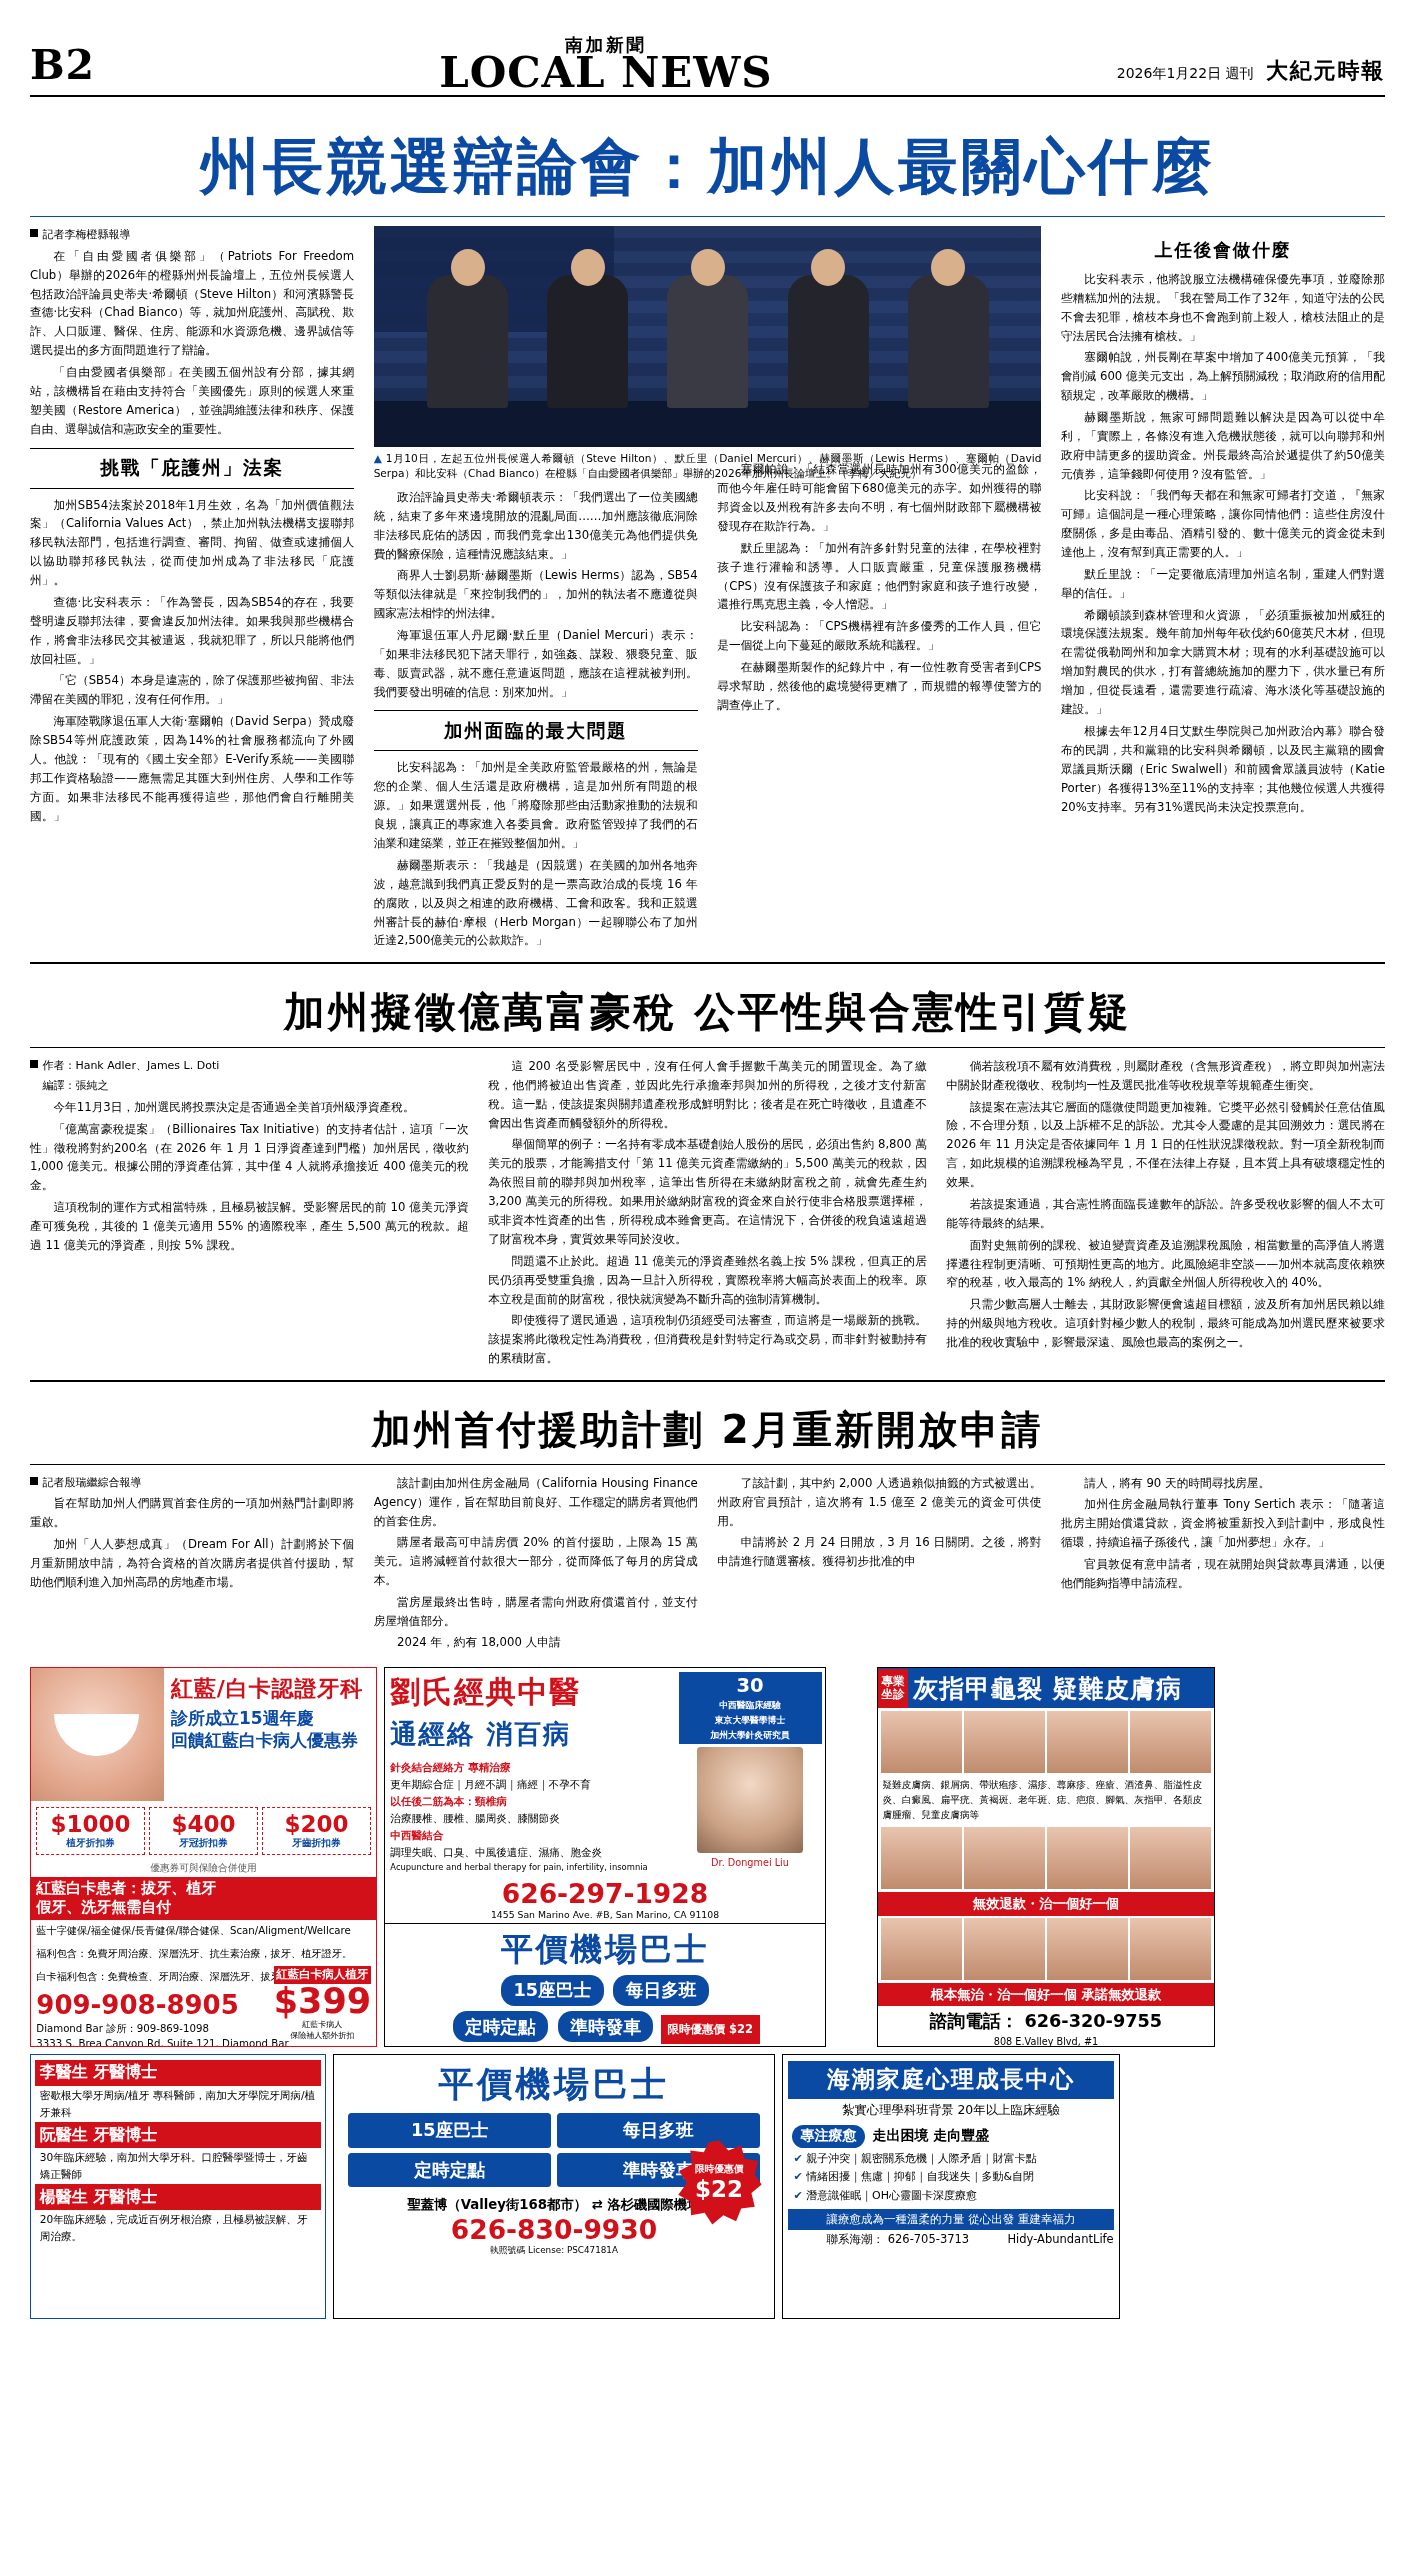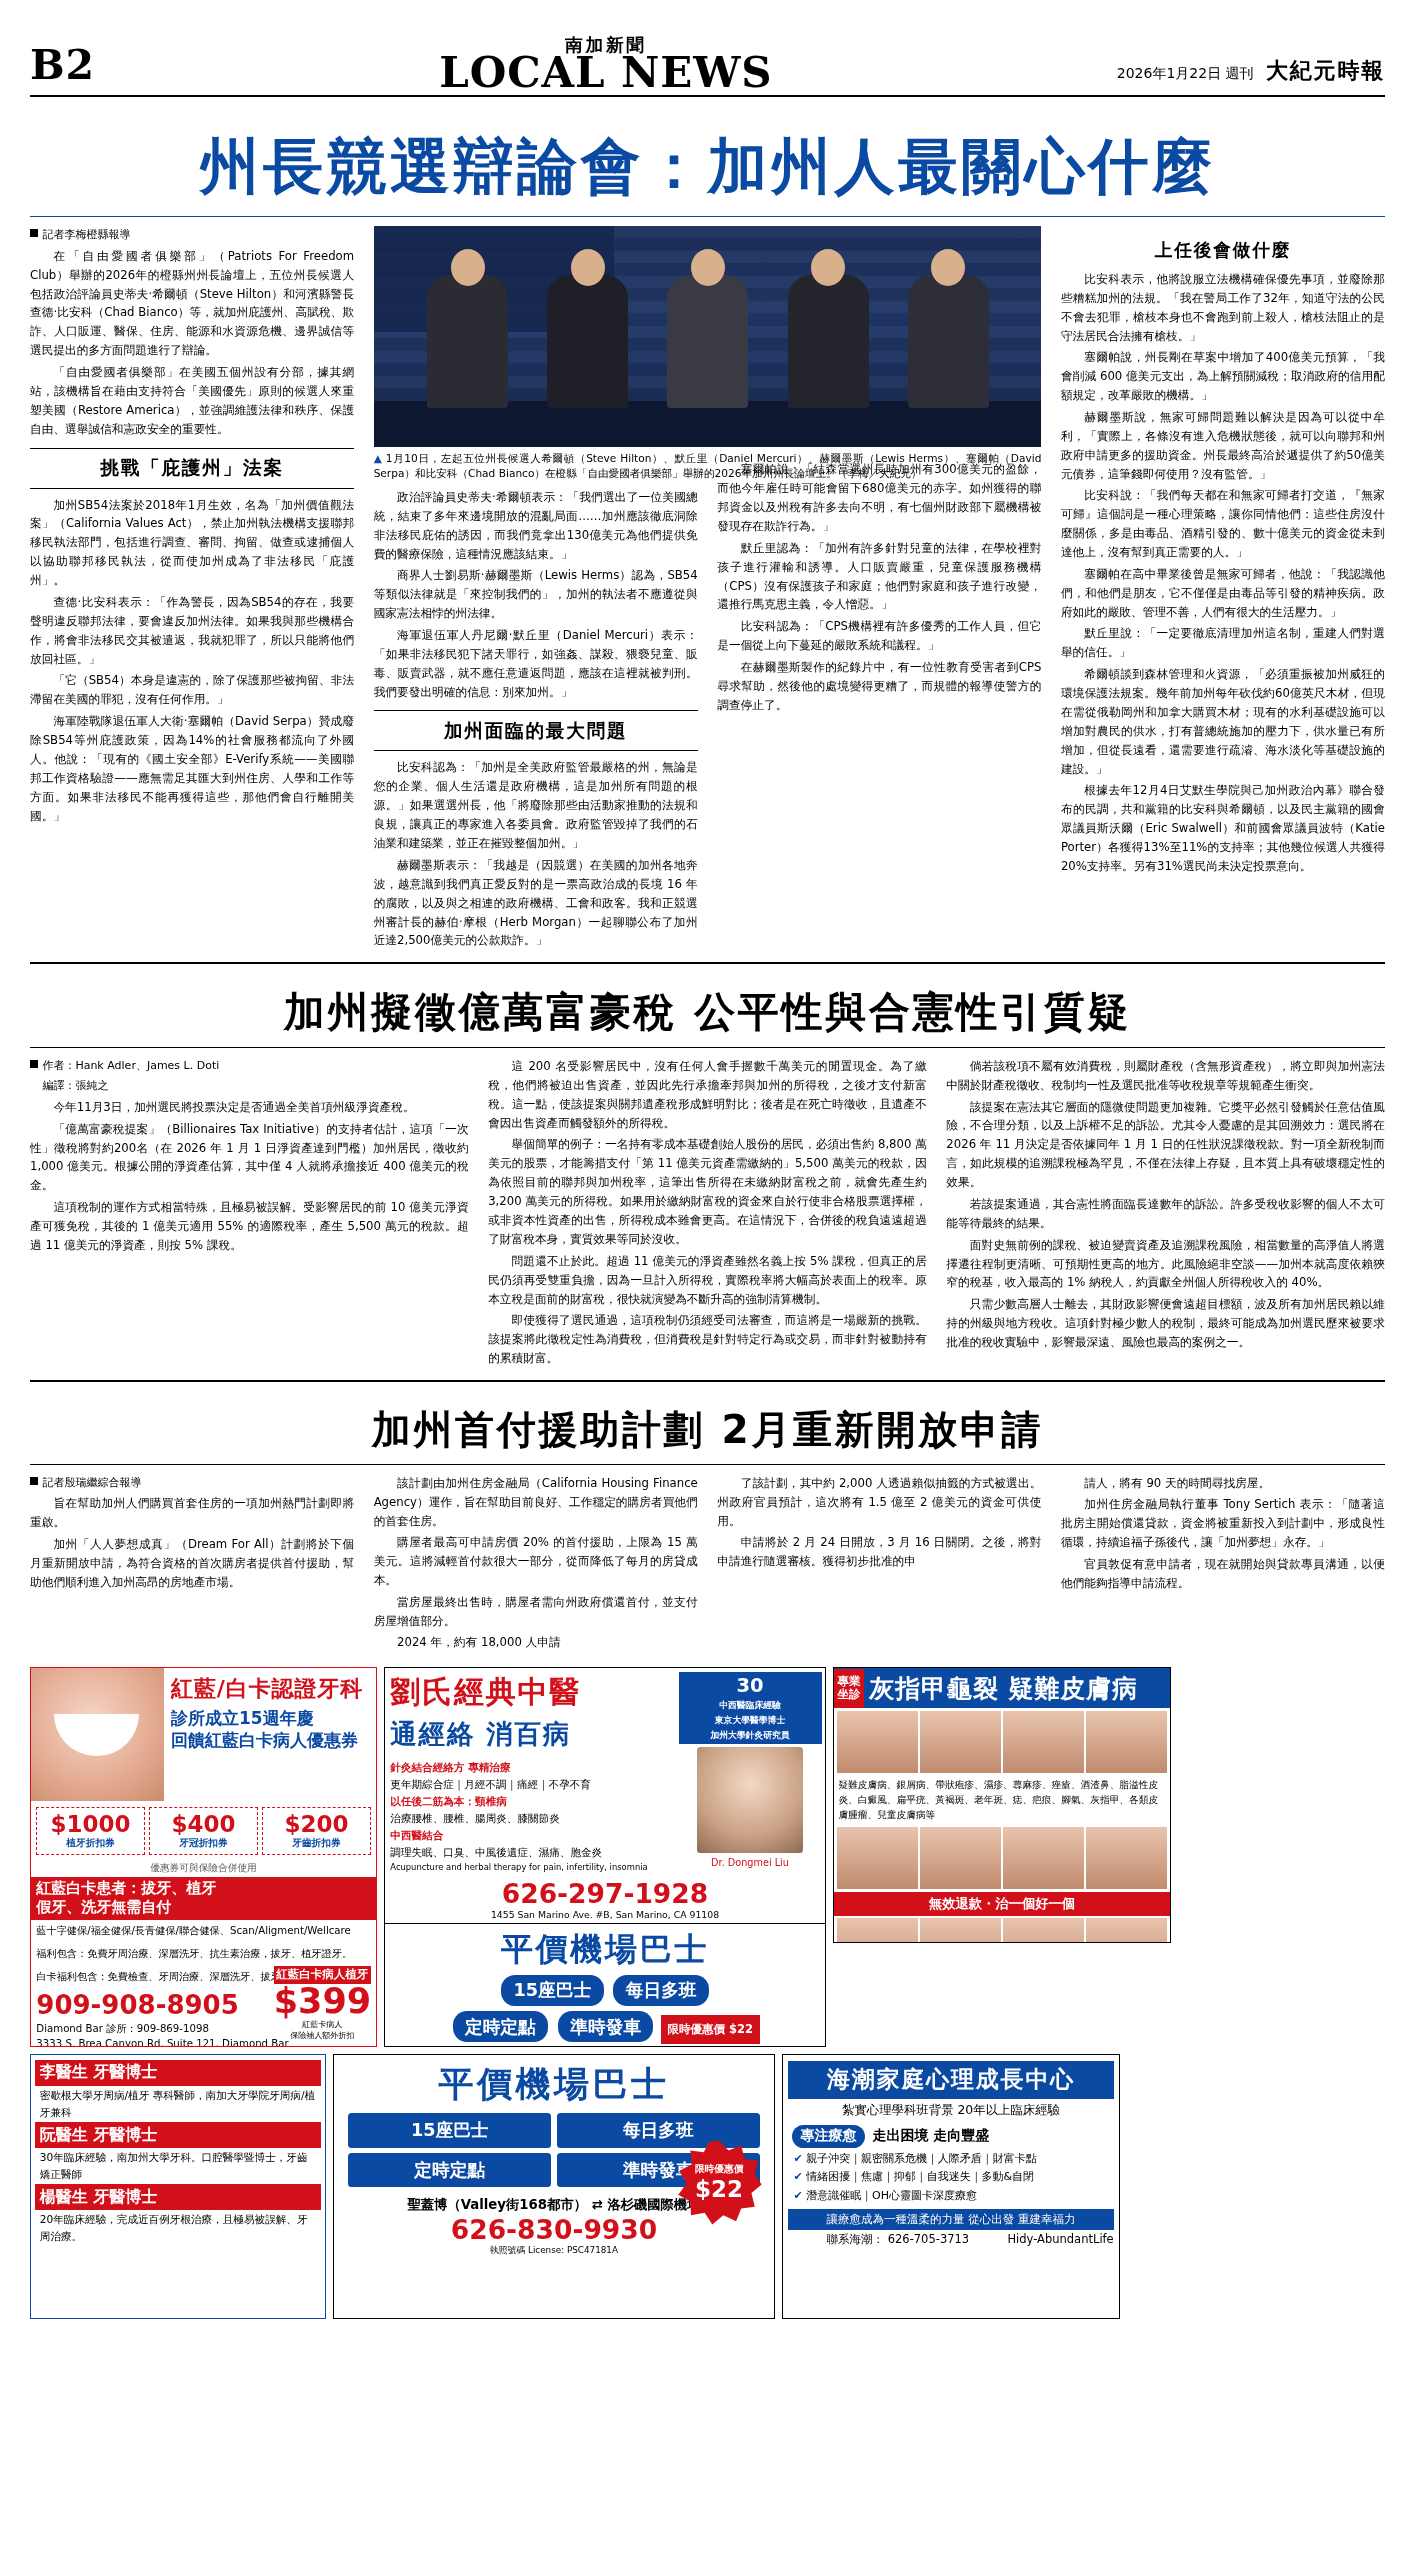"塞爾帕在高中畢業後曾是無家可歸者，他說：「我認識他們，和他們是朋友，它不僅僅是由" p { html: <p>塞爾帕在高中畢業後曾是無家可歸者，他說：「我認識他們，和他們是朋友，它不僅僅是由毒品等引發的精神疾病。政府如此的嚴敗、管理不善，人們有很大的生活壓力。」</p> -> none }
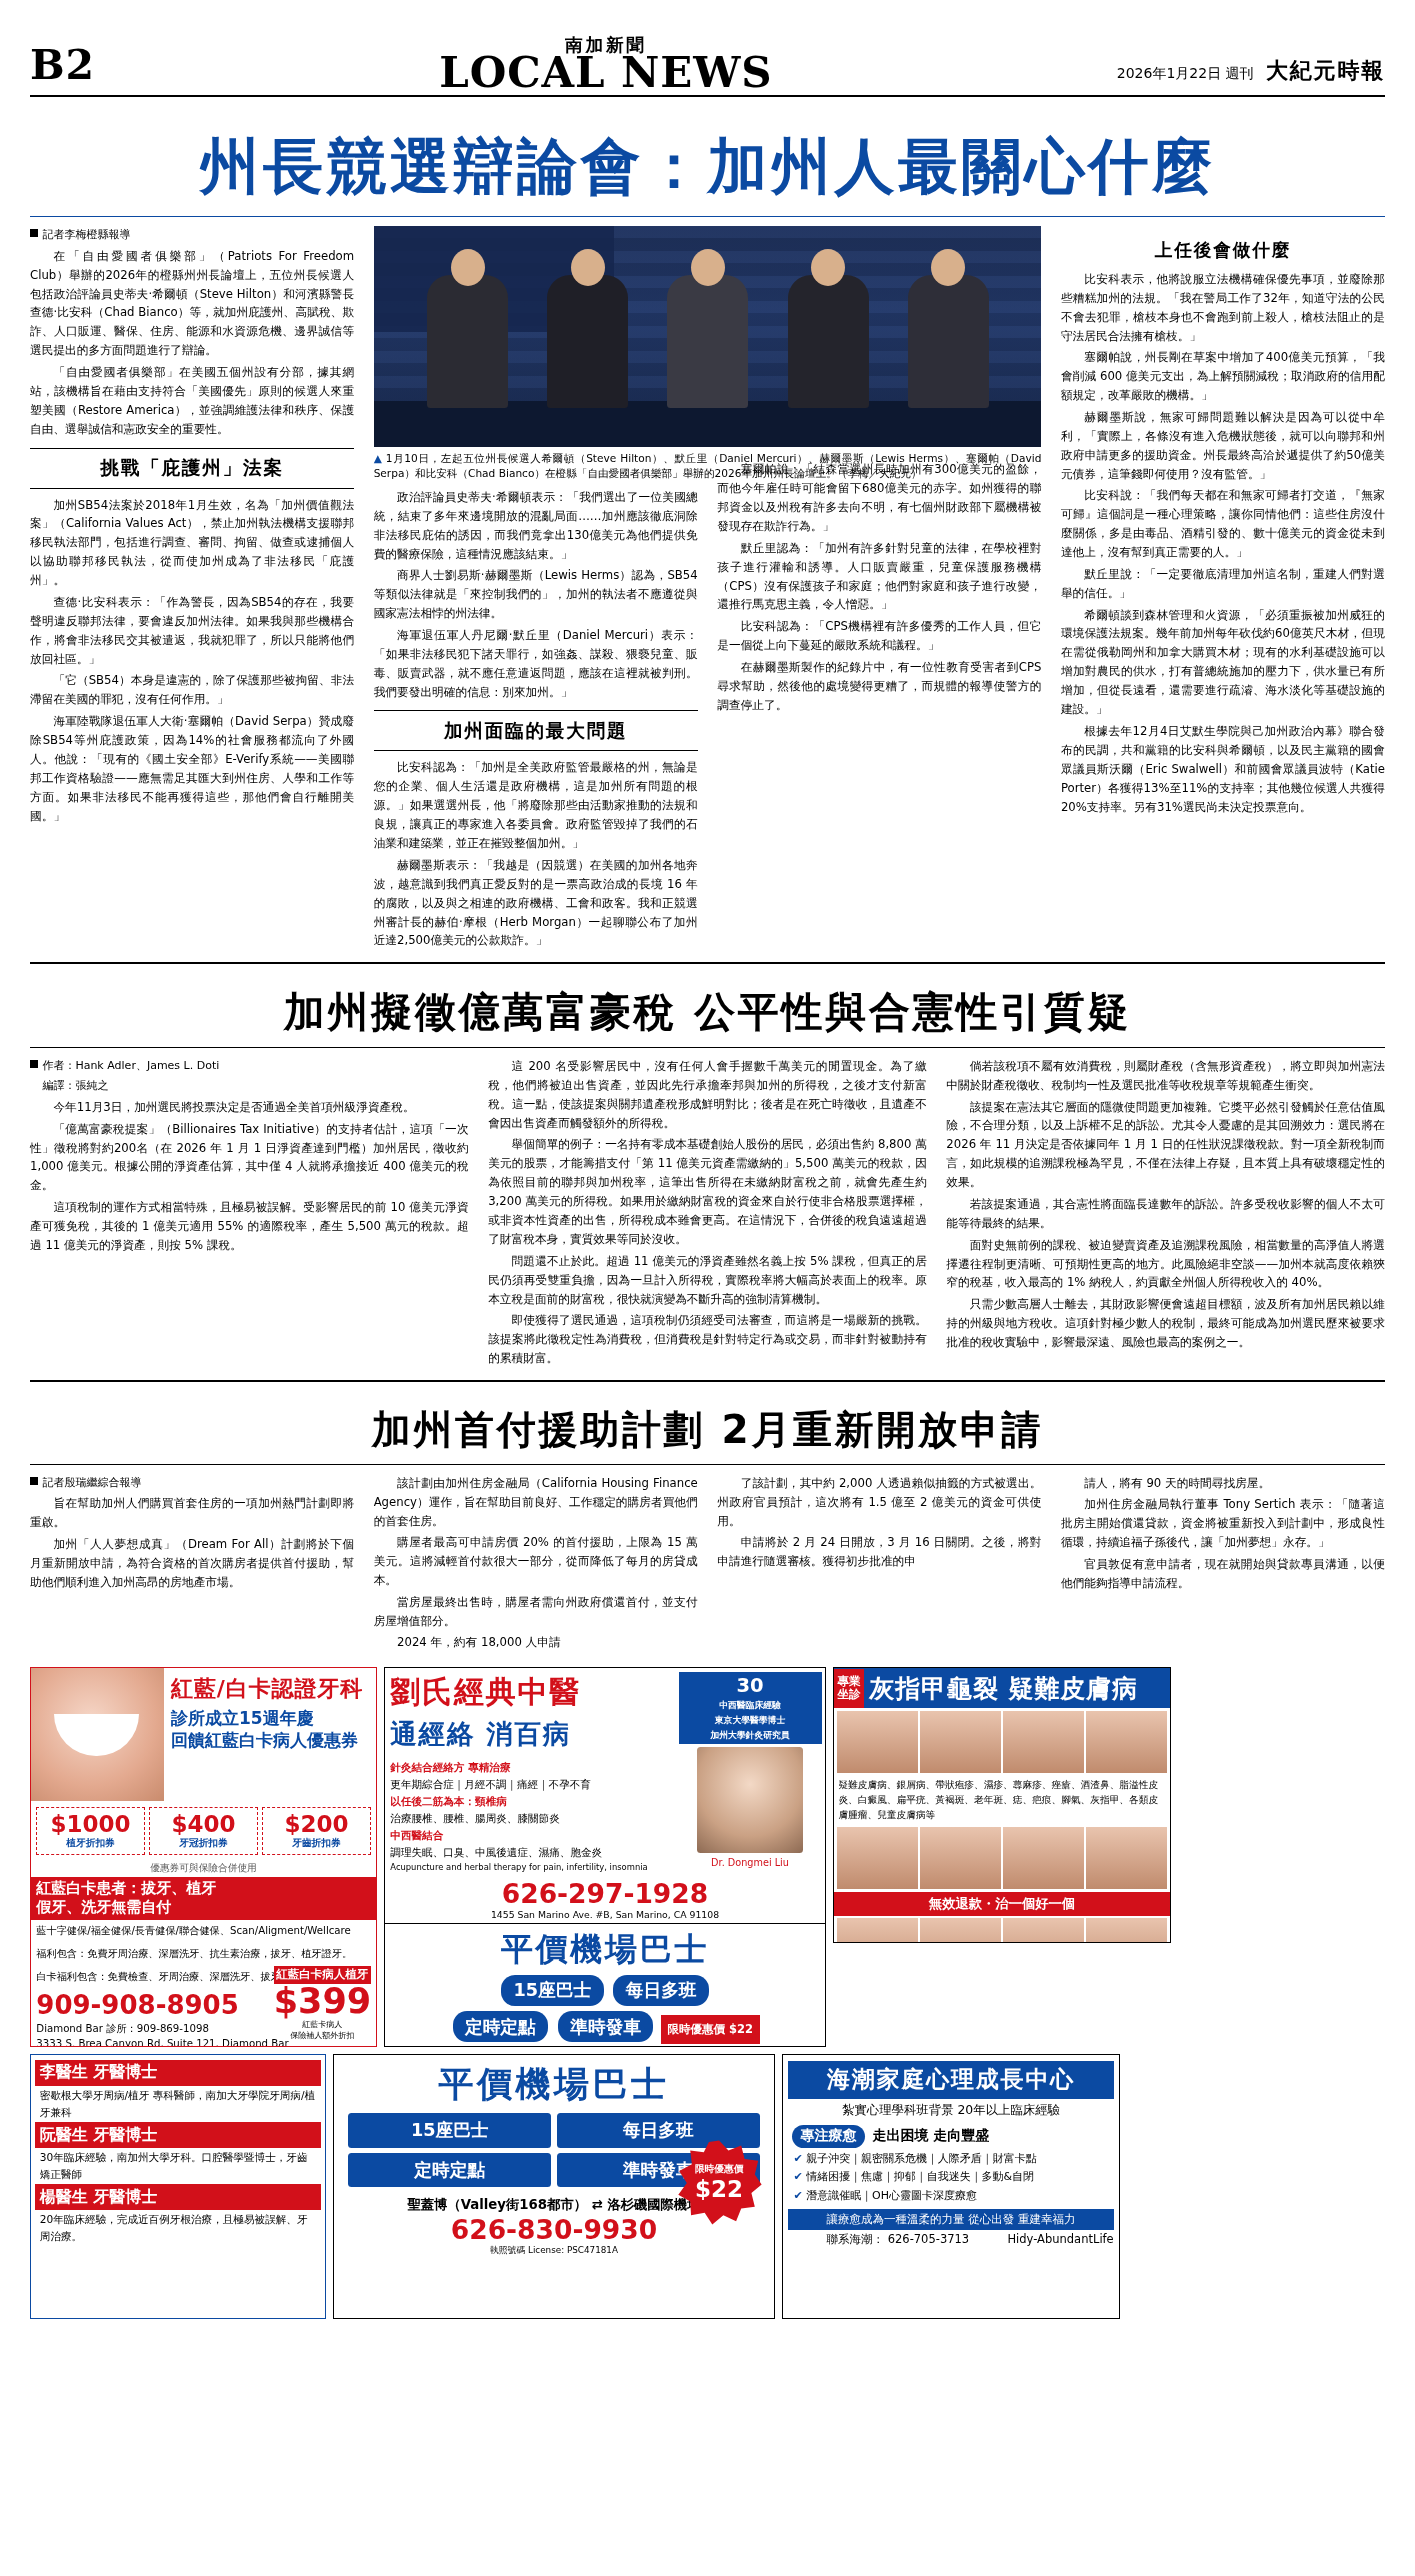"專業" .ad-derm { height: 276px -> 380px; margin-left: none -> 44px }
